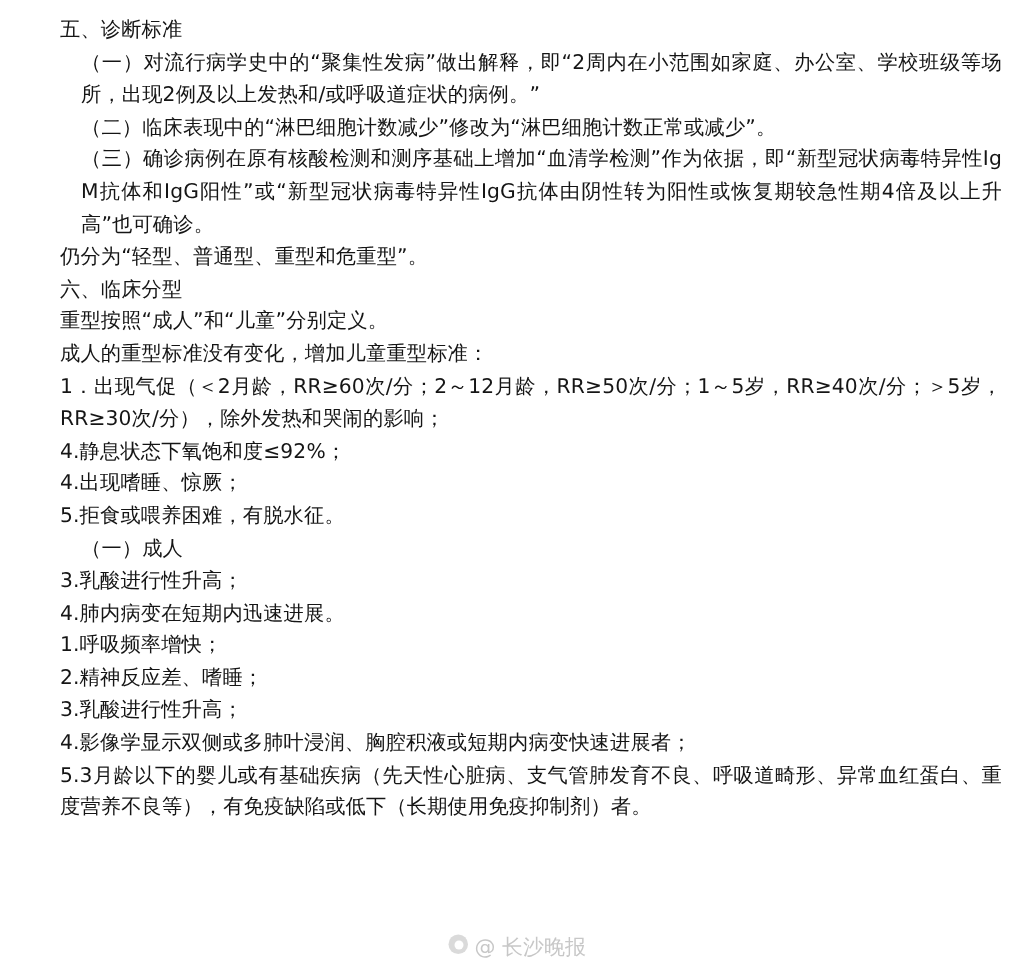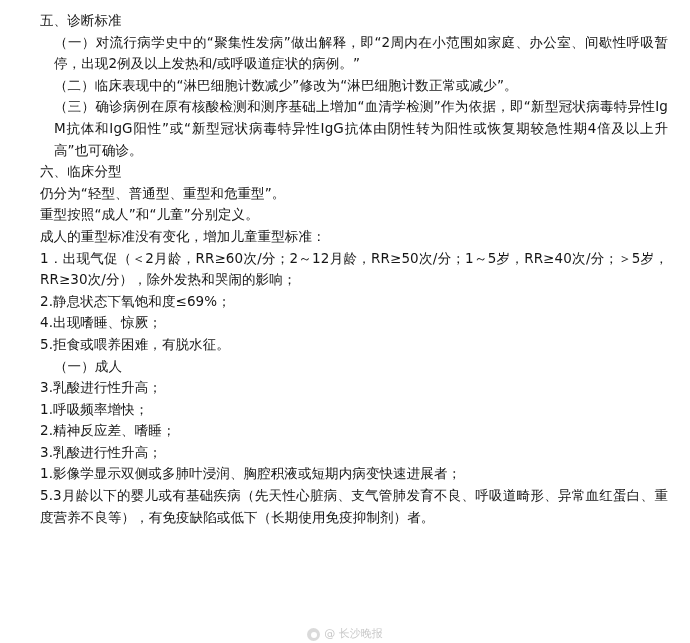"（一）对流行病学史中的“聚集性发病”做出解释，即“2周内在小范围如家庭、办公室、" p.line { text: 间歇性呼吸暂停 -> 学校班级等场所 }
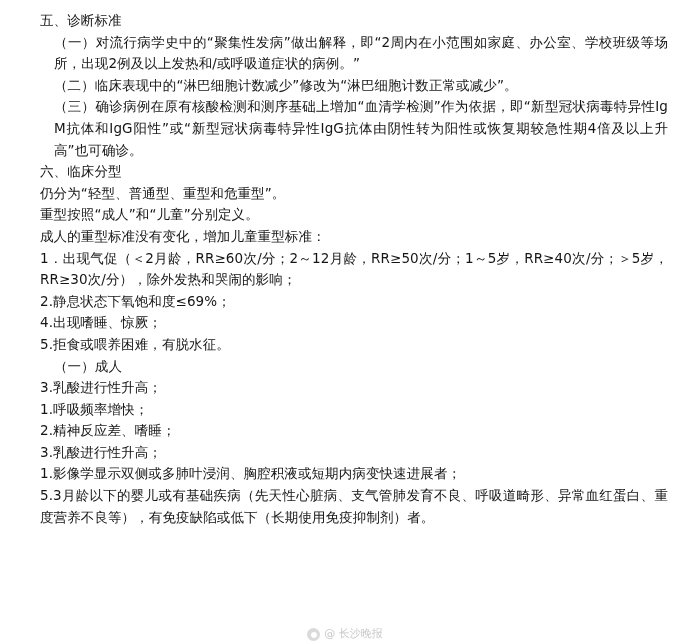"六、临床分型" p.line { order: before "仍分为“轻型、普通型、重型和危重型”。" -> after "仍分为“轻型、普通型、重型和危重型”。" }
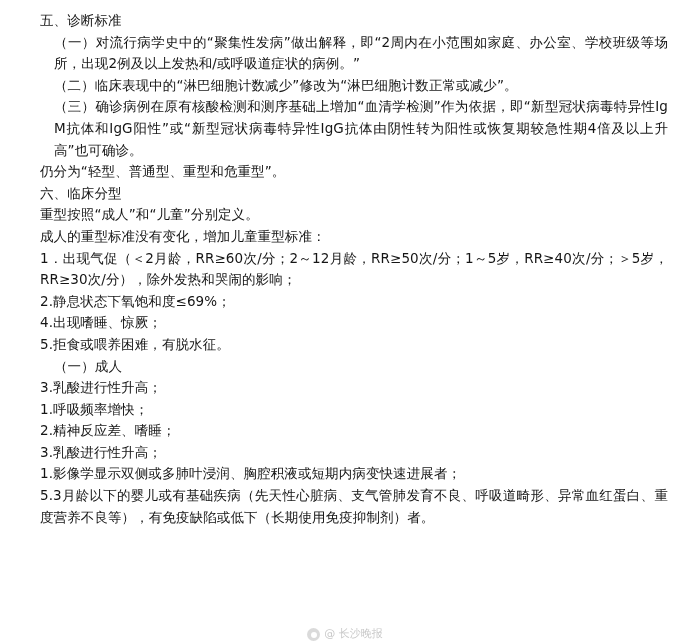"2.静息状态下氧饱和度≤69%；" p.line { text: 2.静息状态下氧饱和度≤69% -> 4.静息状态下氧饱和度≤92% }
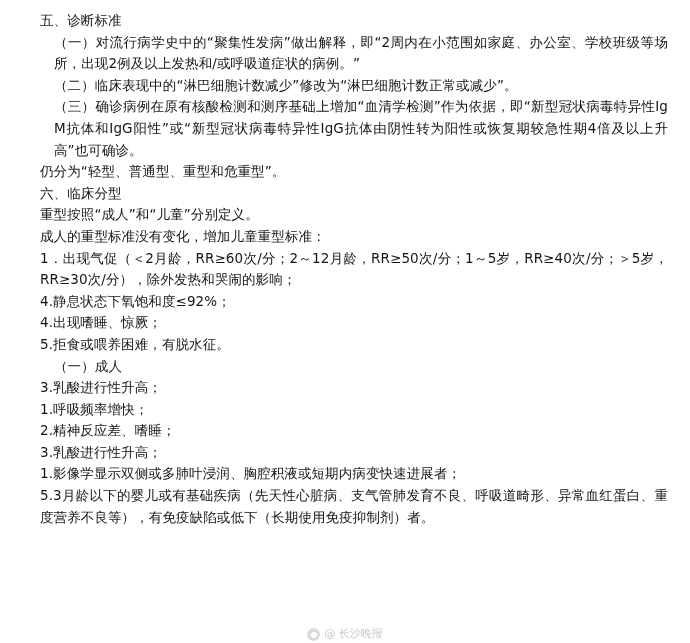"4.肺内病变在短期内迅速进展。" p.line { html: none -> <p>4.肺内病变在短期内迅速进展。</p> }
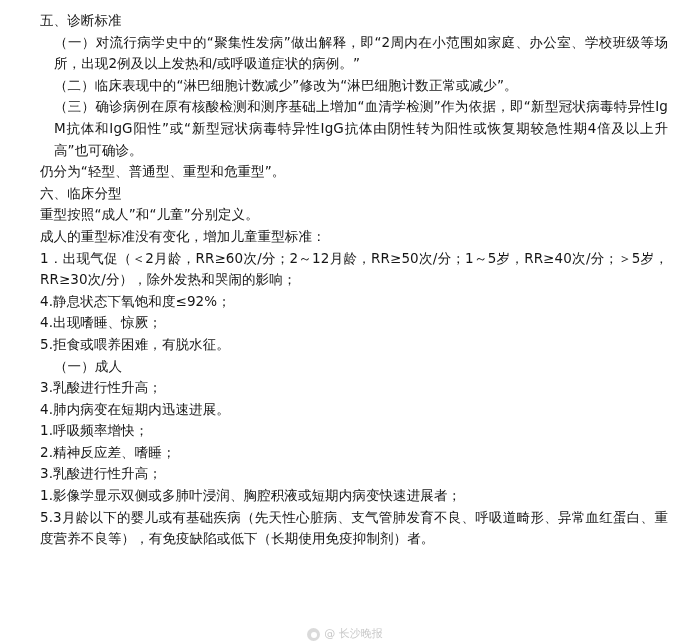"1.影像学显示双侧或多肺叶浸润、胸腔积液或短期内病变快速进展者；" p.line { text: 1 -> 4 }
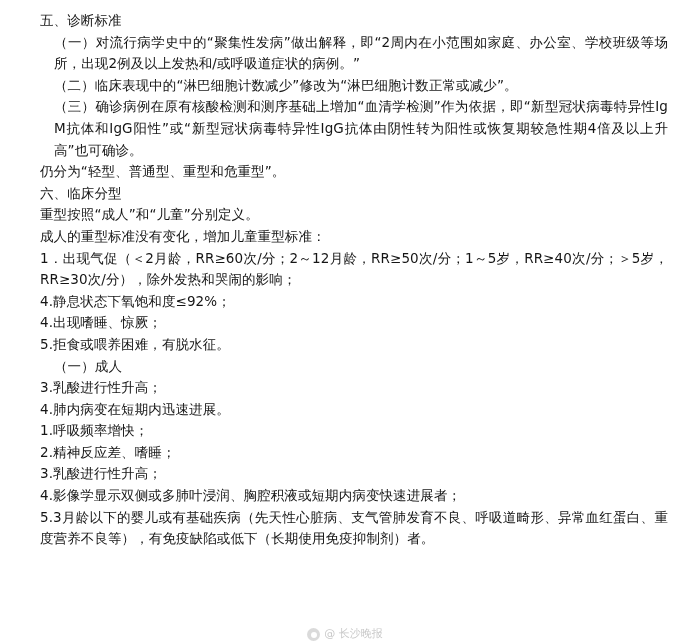"@ 长沙晚报" .watermark { align-items: flex-end -> flex-start; font-size: 11px -> 14px }
